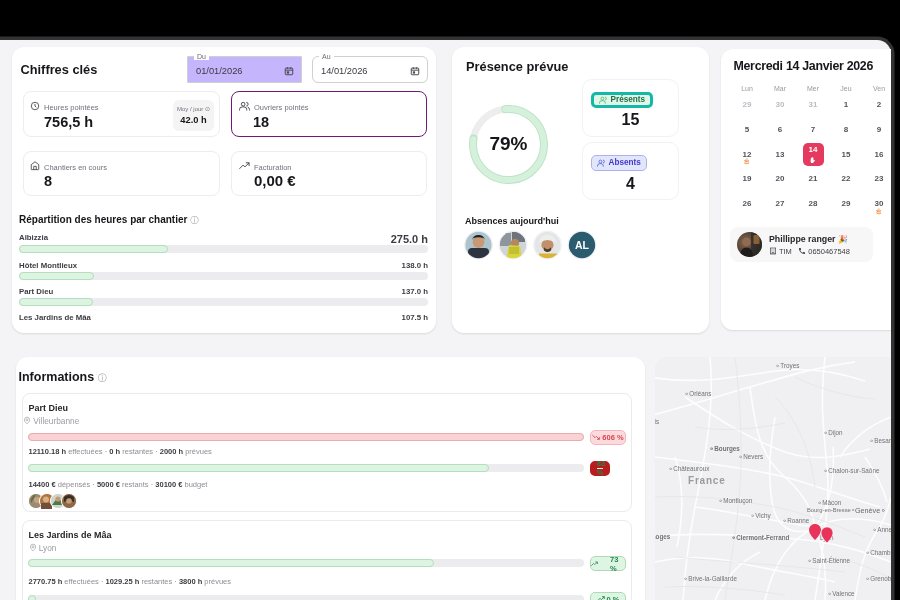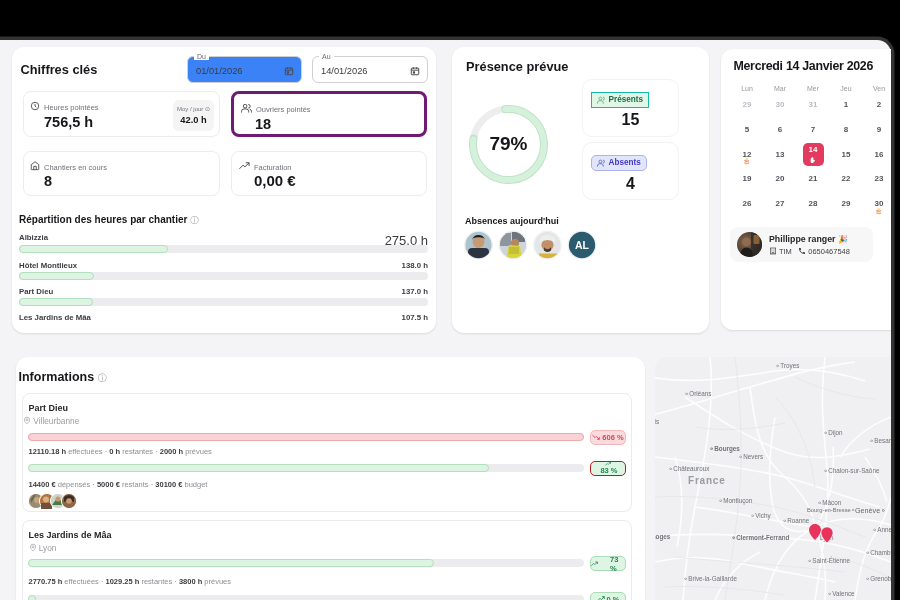"01/01/2026" div.abs { background: #3b82f6 -> #c4b5fd; border-radius: 6px -> 1px }
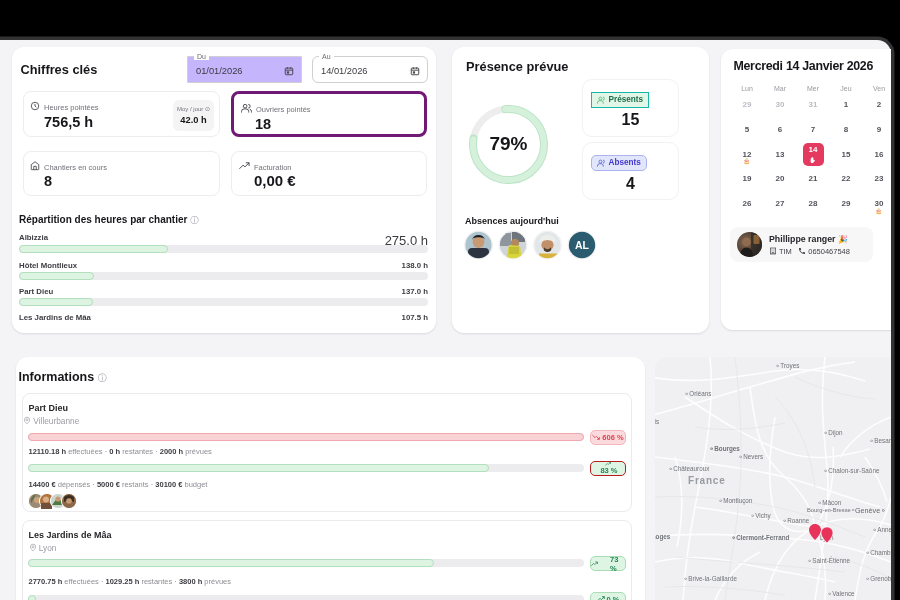"Présents" div.abs { border: 1px solid #14b8a6 -> 3px solid #14b8a6; border-radius: 0 -> 5px }
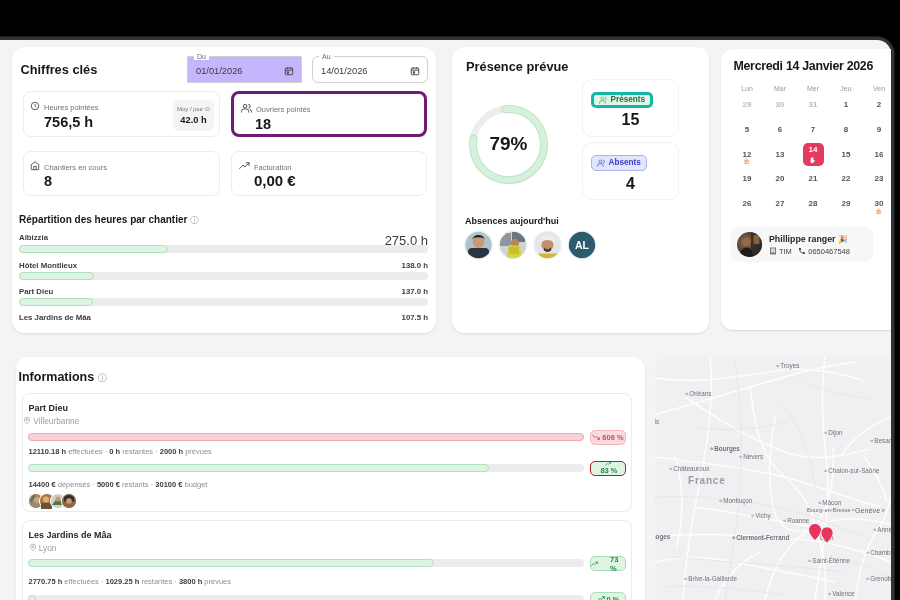"Ouvriers pointés" div.abs { border: 3px solid #701a75 -> 1px solid #701a75 }
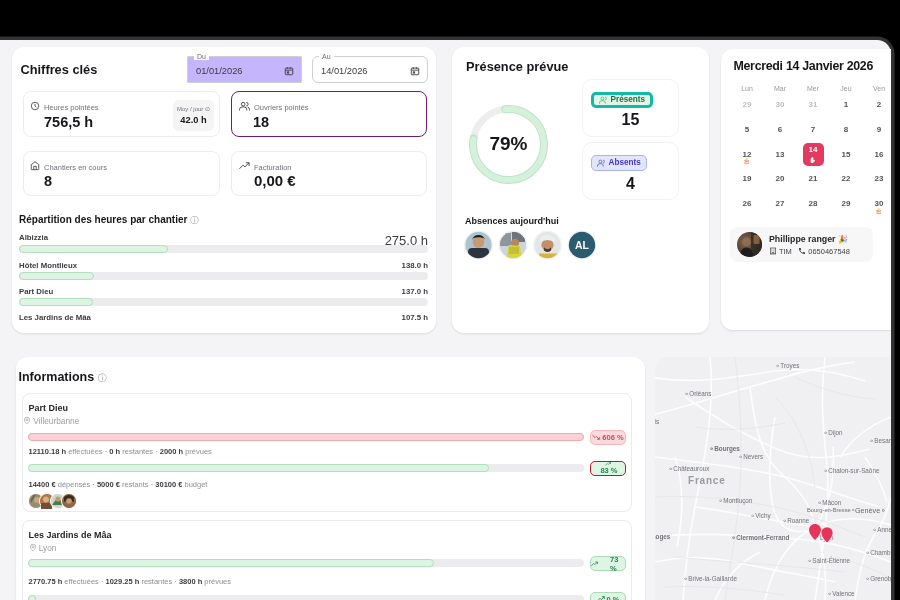"275.0 h" div.abs { font-size: 13px -> 11px; font-weight: normal -> bold }
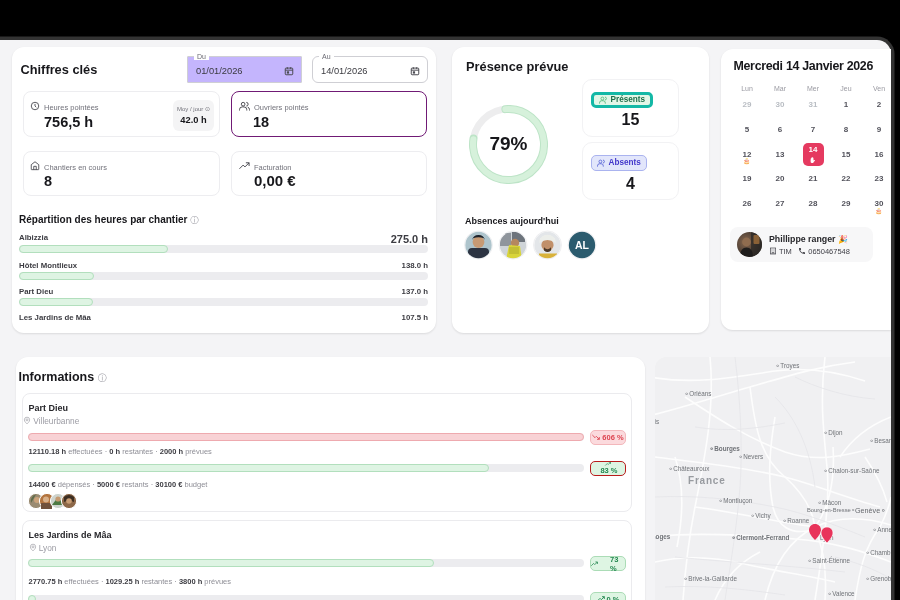"83 %" div.abs { border: 1px solid #b91c1c -> 7px solid #b91c1c; width: 36px -> 20px }
